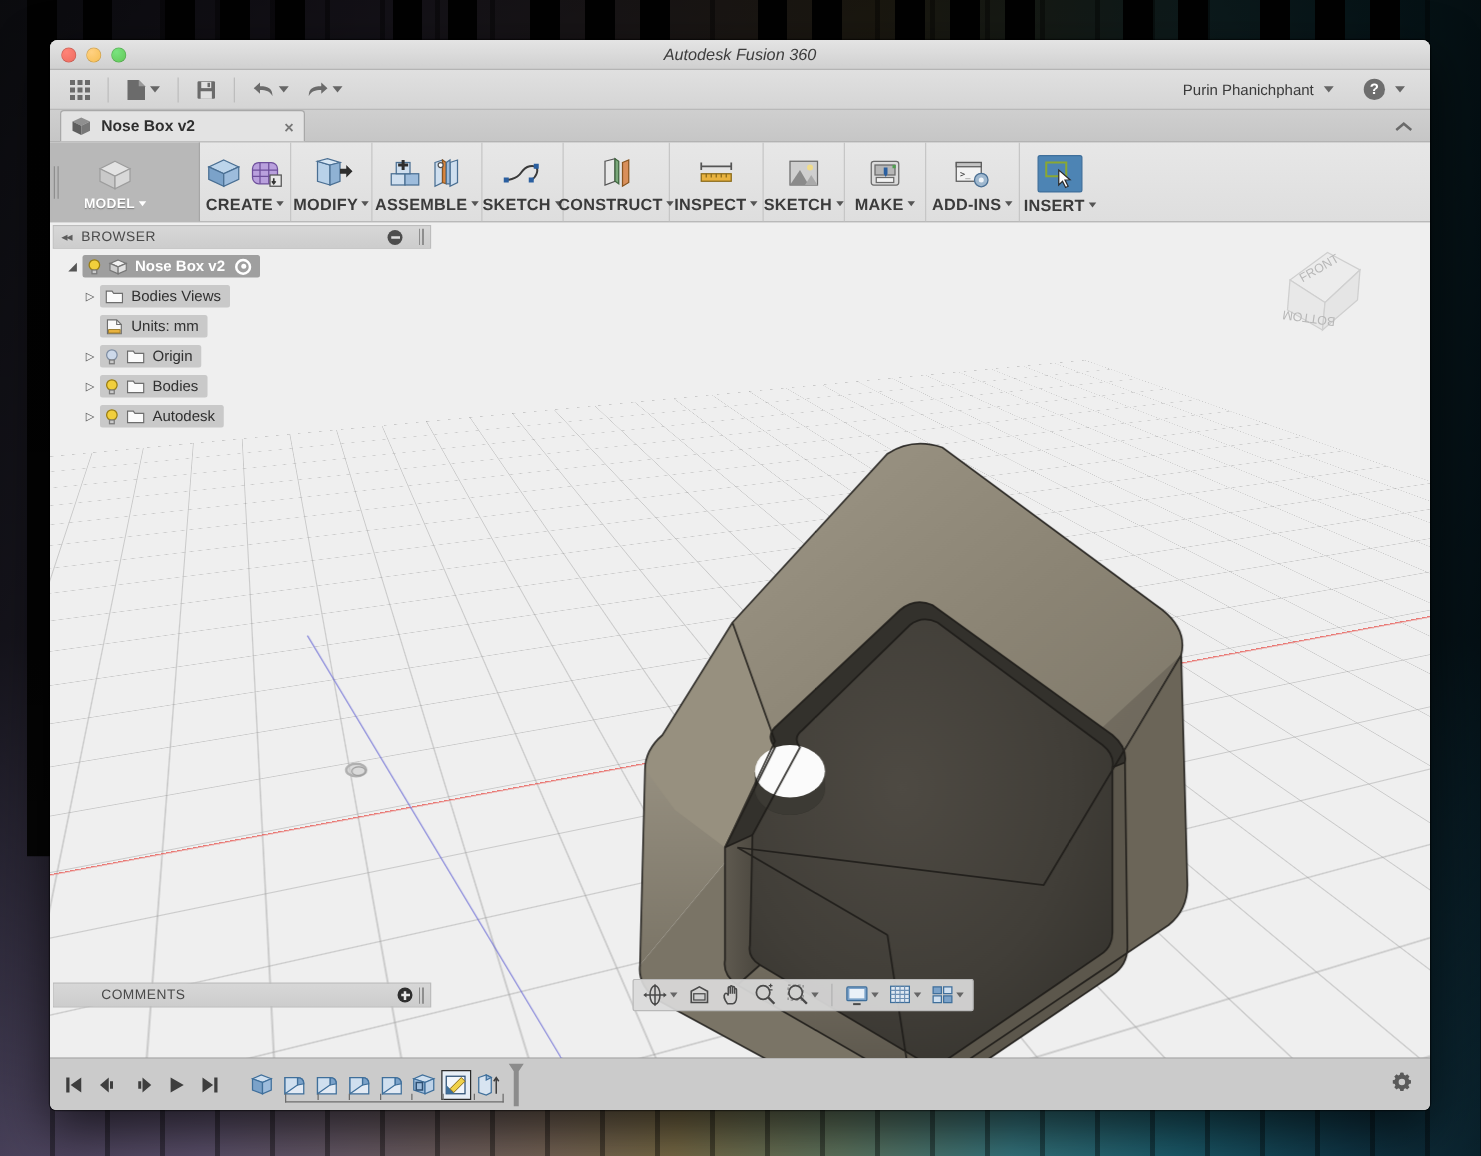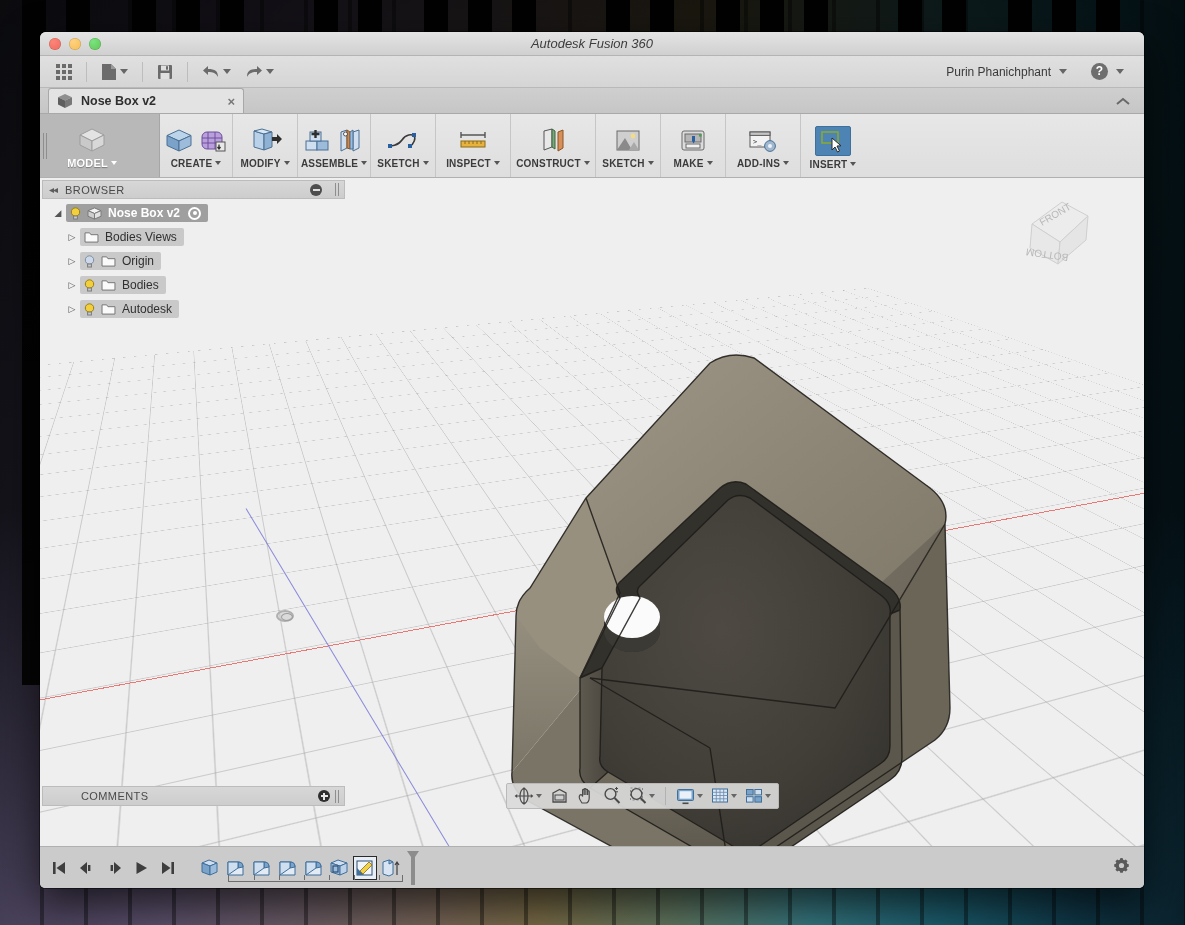"CREATE" .rib-label { font-size: 10px -> 13px }
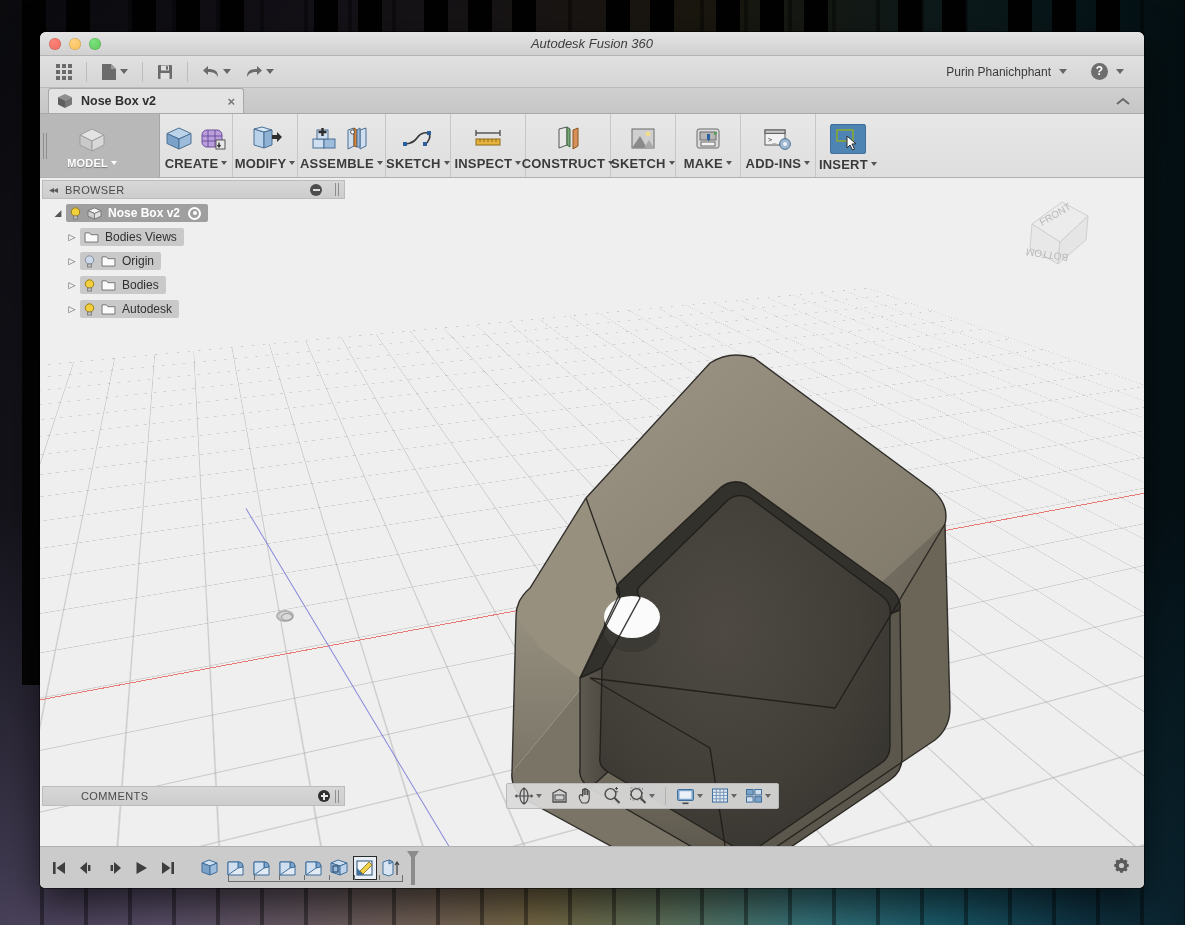"INSPECT" div.rib-grp { order: before "CONSTRUCT" -> after "CONSTRUCT" }
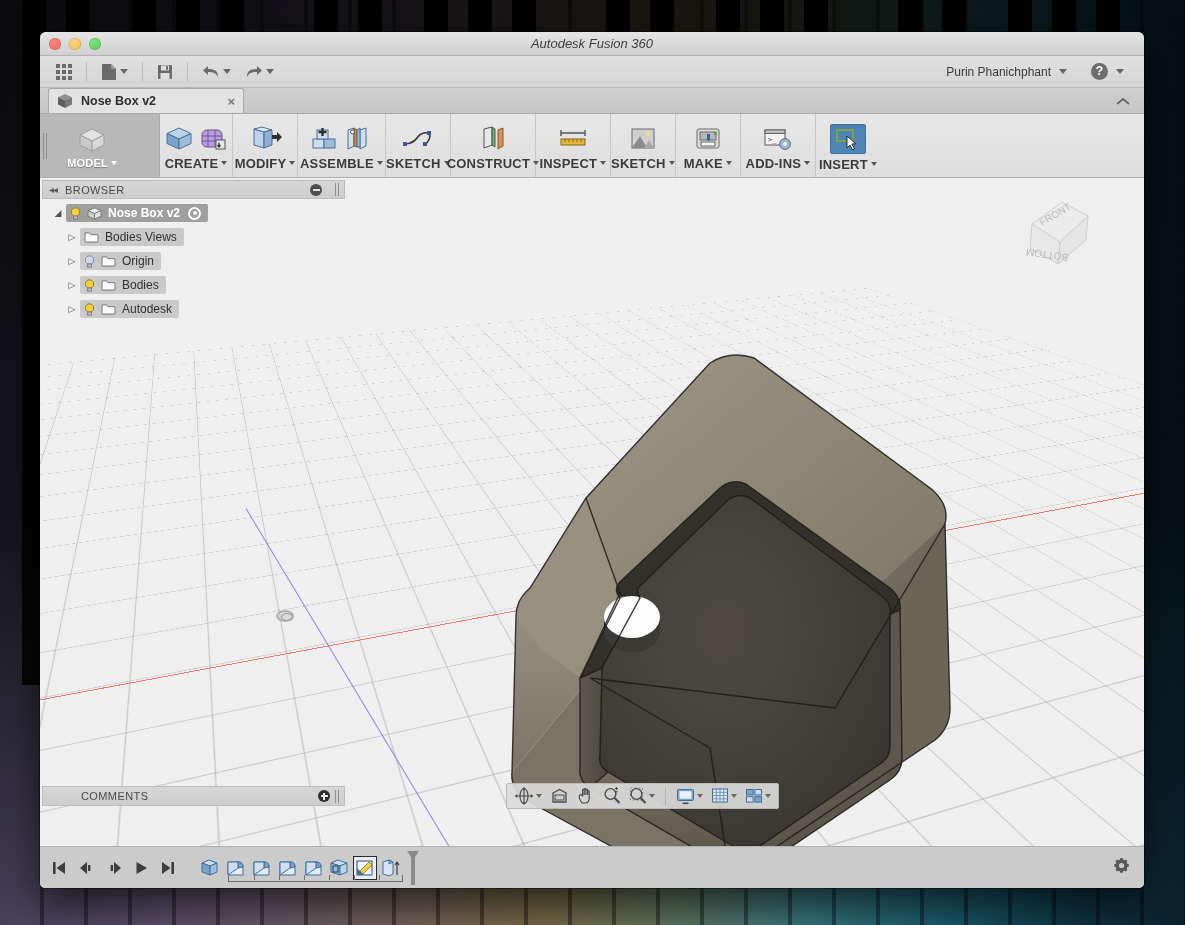"Units: mm" div.tree-row { html: none -> <div> <span></span> <span> <svg> <path></path> <path></path> <rect></rect> </svg> <span>Units: mm</span> </span> </div> }
